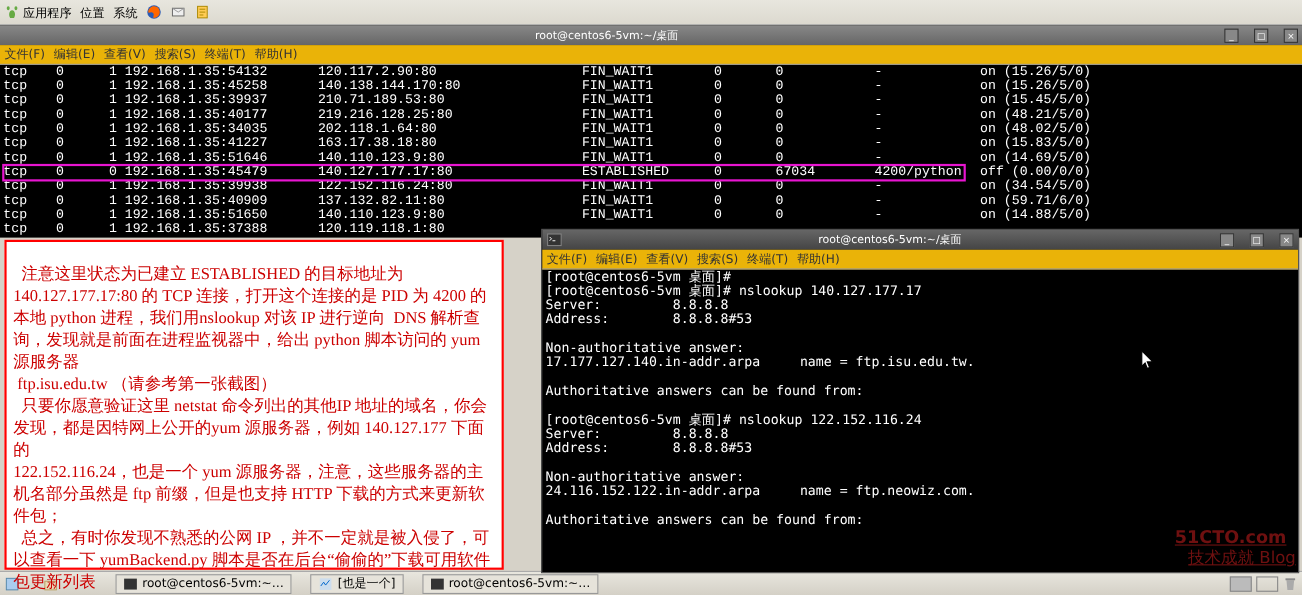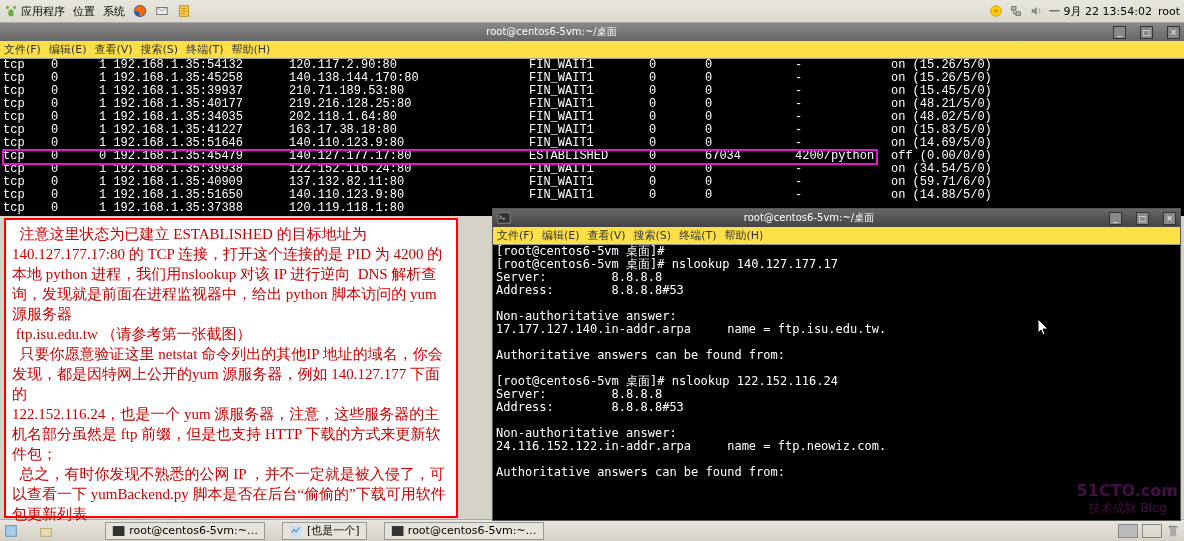"一 9月 22 13:54:02" div.right { html: <div> <svg> <circle></circle> <circle></circle> </svg> <svg> <rect></rect> <rect></rect> <path></path> </svg> <svg> <path></path> <path></path> </svg> <span>一 9月 22 13:54:02</span> <span>root</span> </div> -> none }
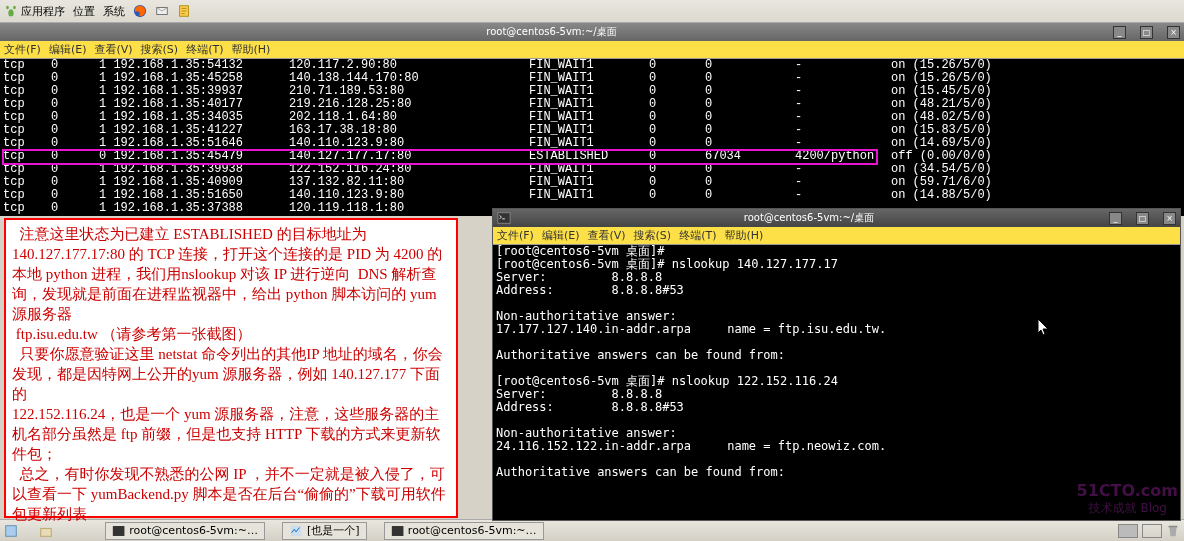"文件(F)" .term .menubar { background: #fde047 -> #eab308 }
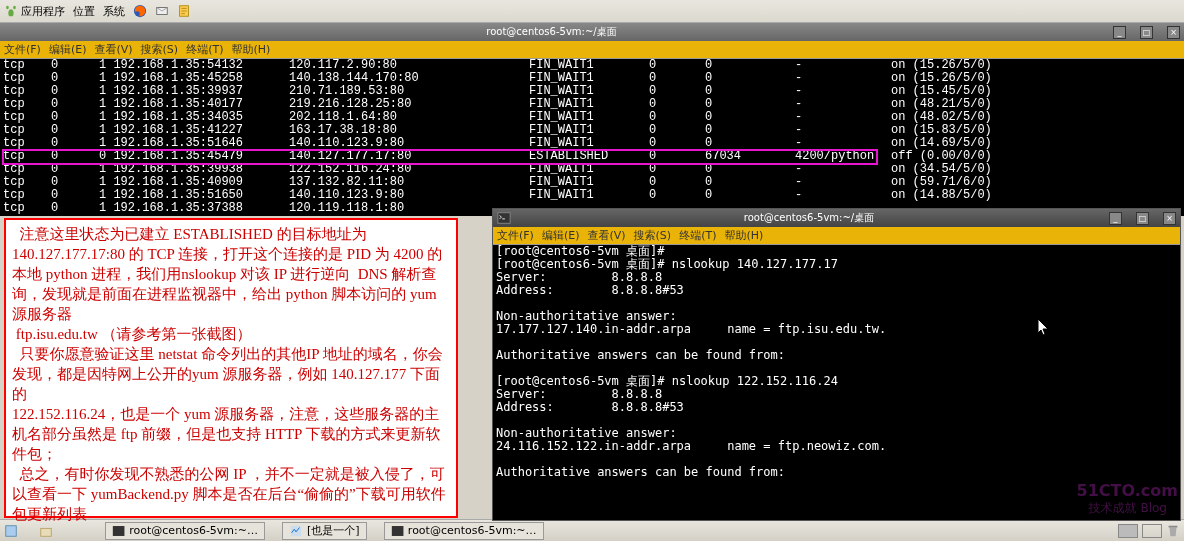"注意这里状态为已建立 ESTABLISHED 的目标地址为" .note { padding: 4px 6px -> 20px 6px }
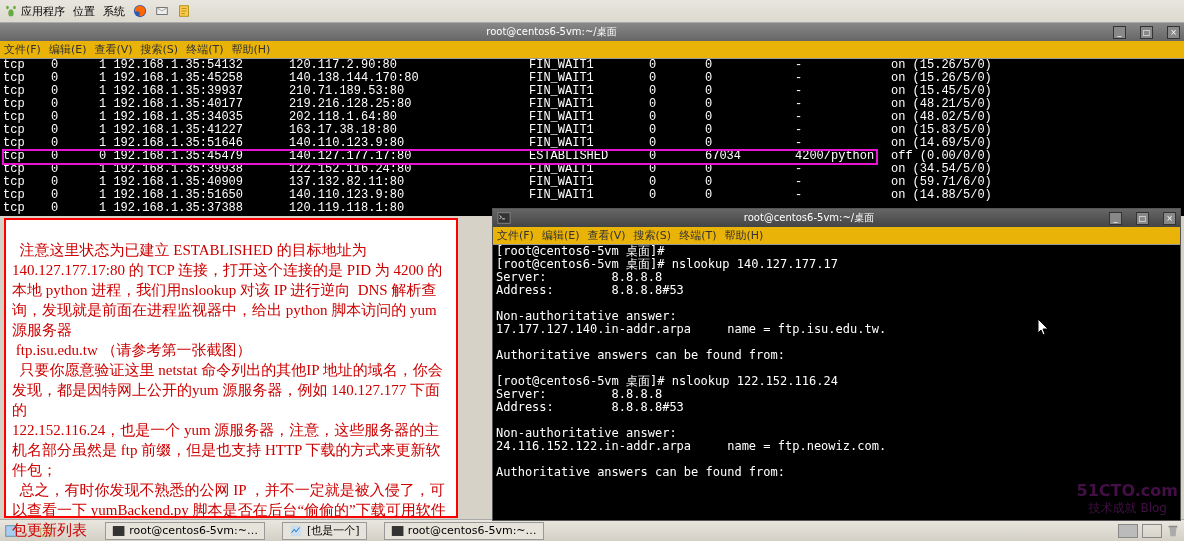"51CTO.com" .watermark { color: #701a75 -> #b91c1c; text-decoration: none -> underline }
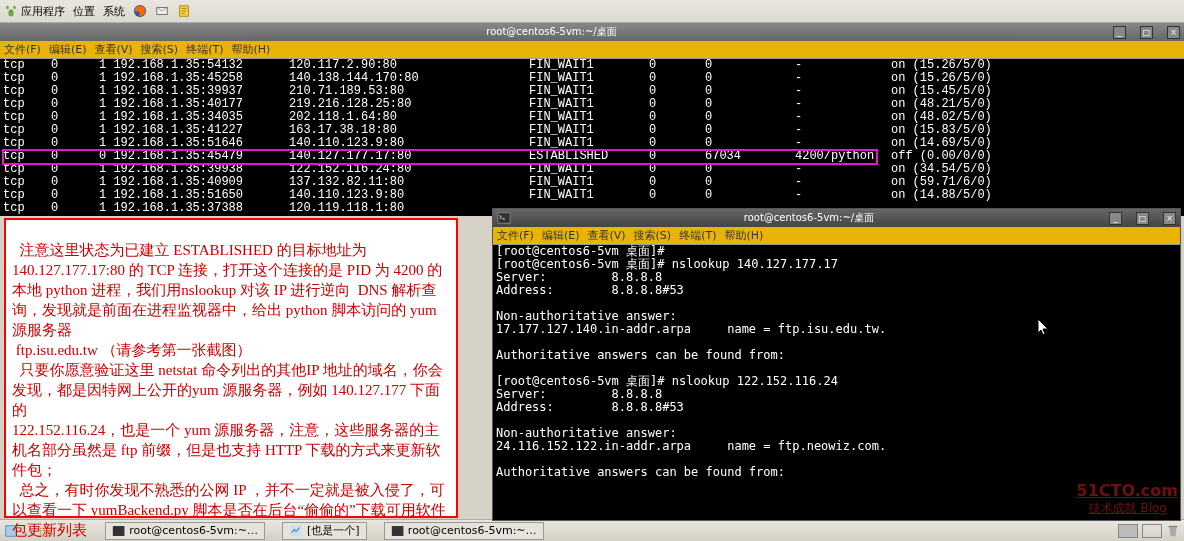"技术成就 Blog" .watermark small { font-size: 12px -> 15px }
